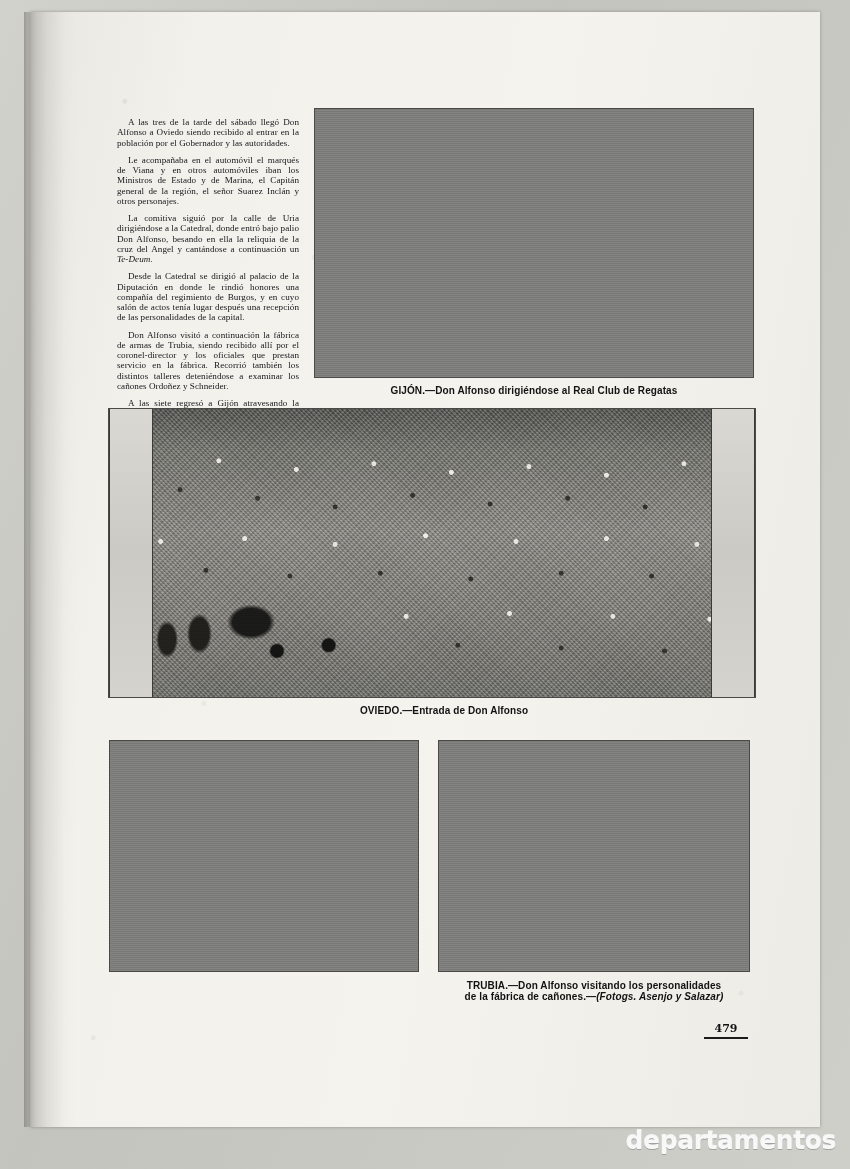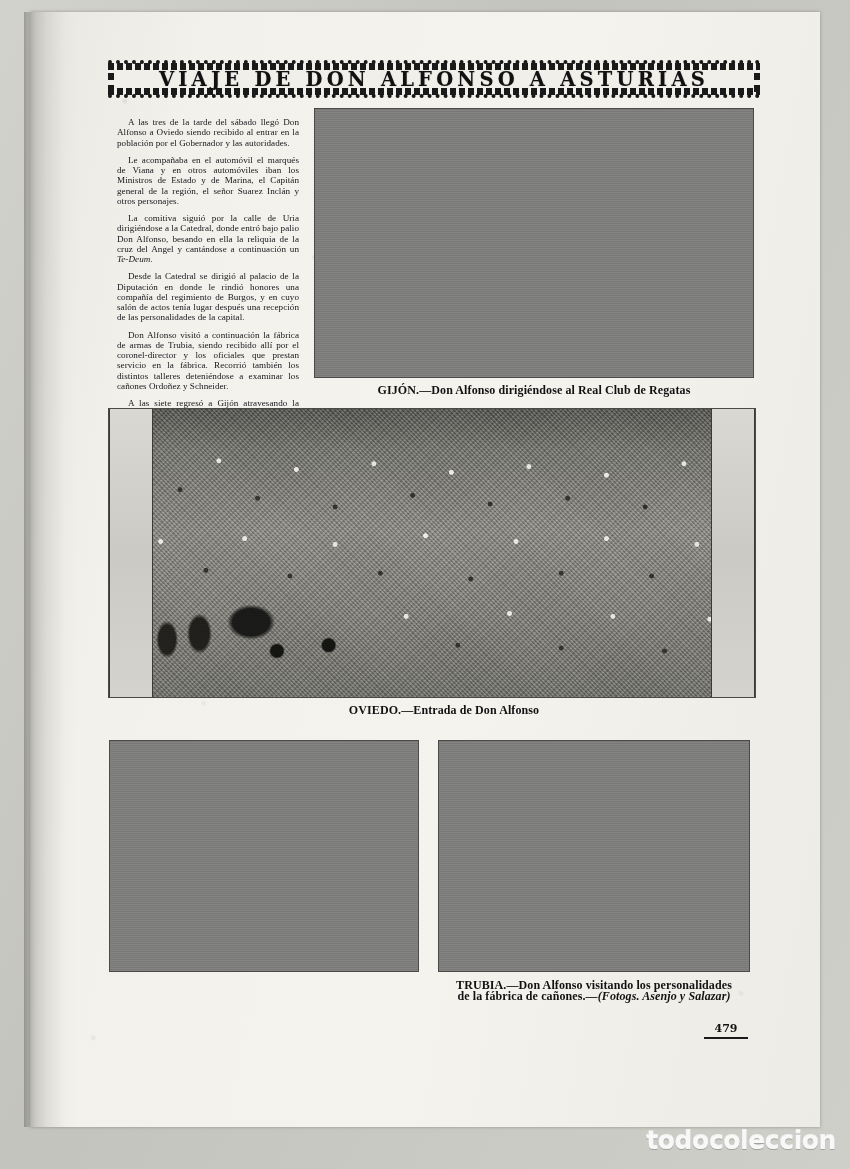"VIAJE DE DON ALFONSO A" div { html: <div> <div></div> <div></div> <div></div> <div></div> <div></div> <div></div> <div>VIAJE DE DON ALFONSO A ASTURIAS</div> </div> -> none }
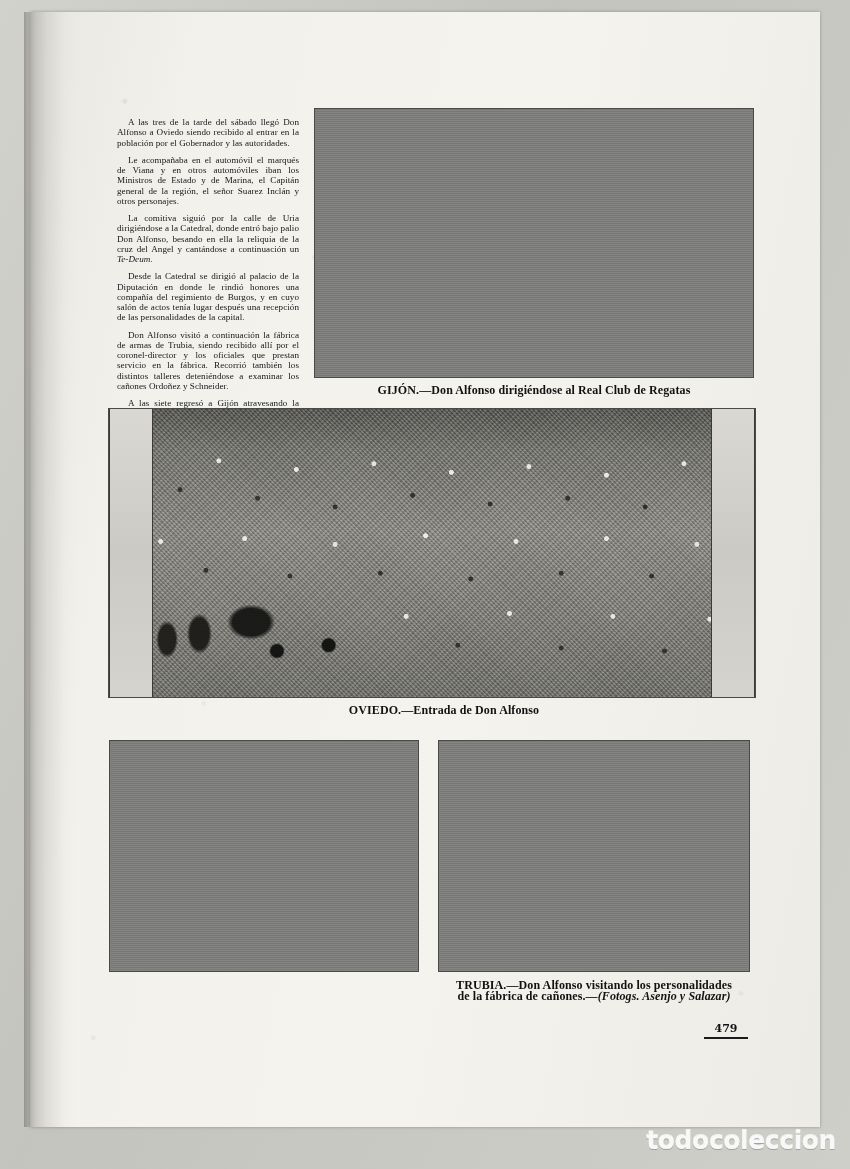"GIJÓN.—Don Alfonso dirigiéndose al Real" .caption { font-family: Liberation Serif, serif -> Liberation Sans, sans-serif; font-size: 12px -> 10px }
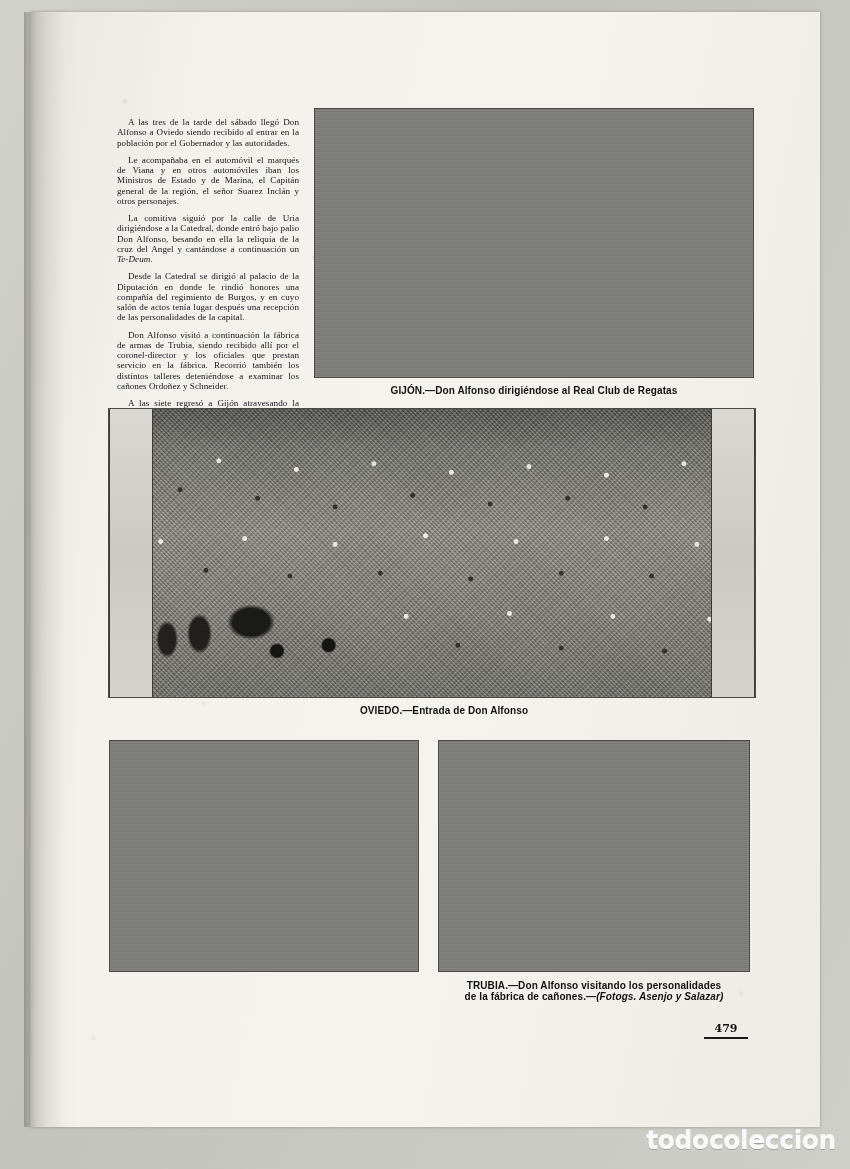"todocoleccion" div { text: todocoleccion -> departamentos }
